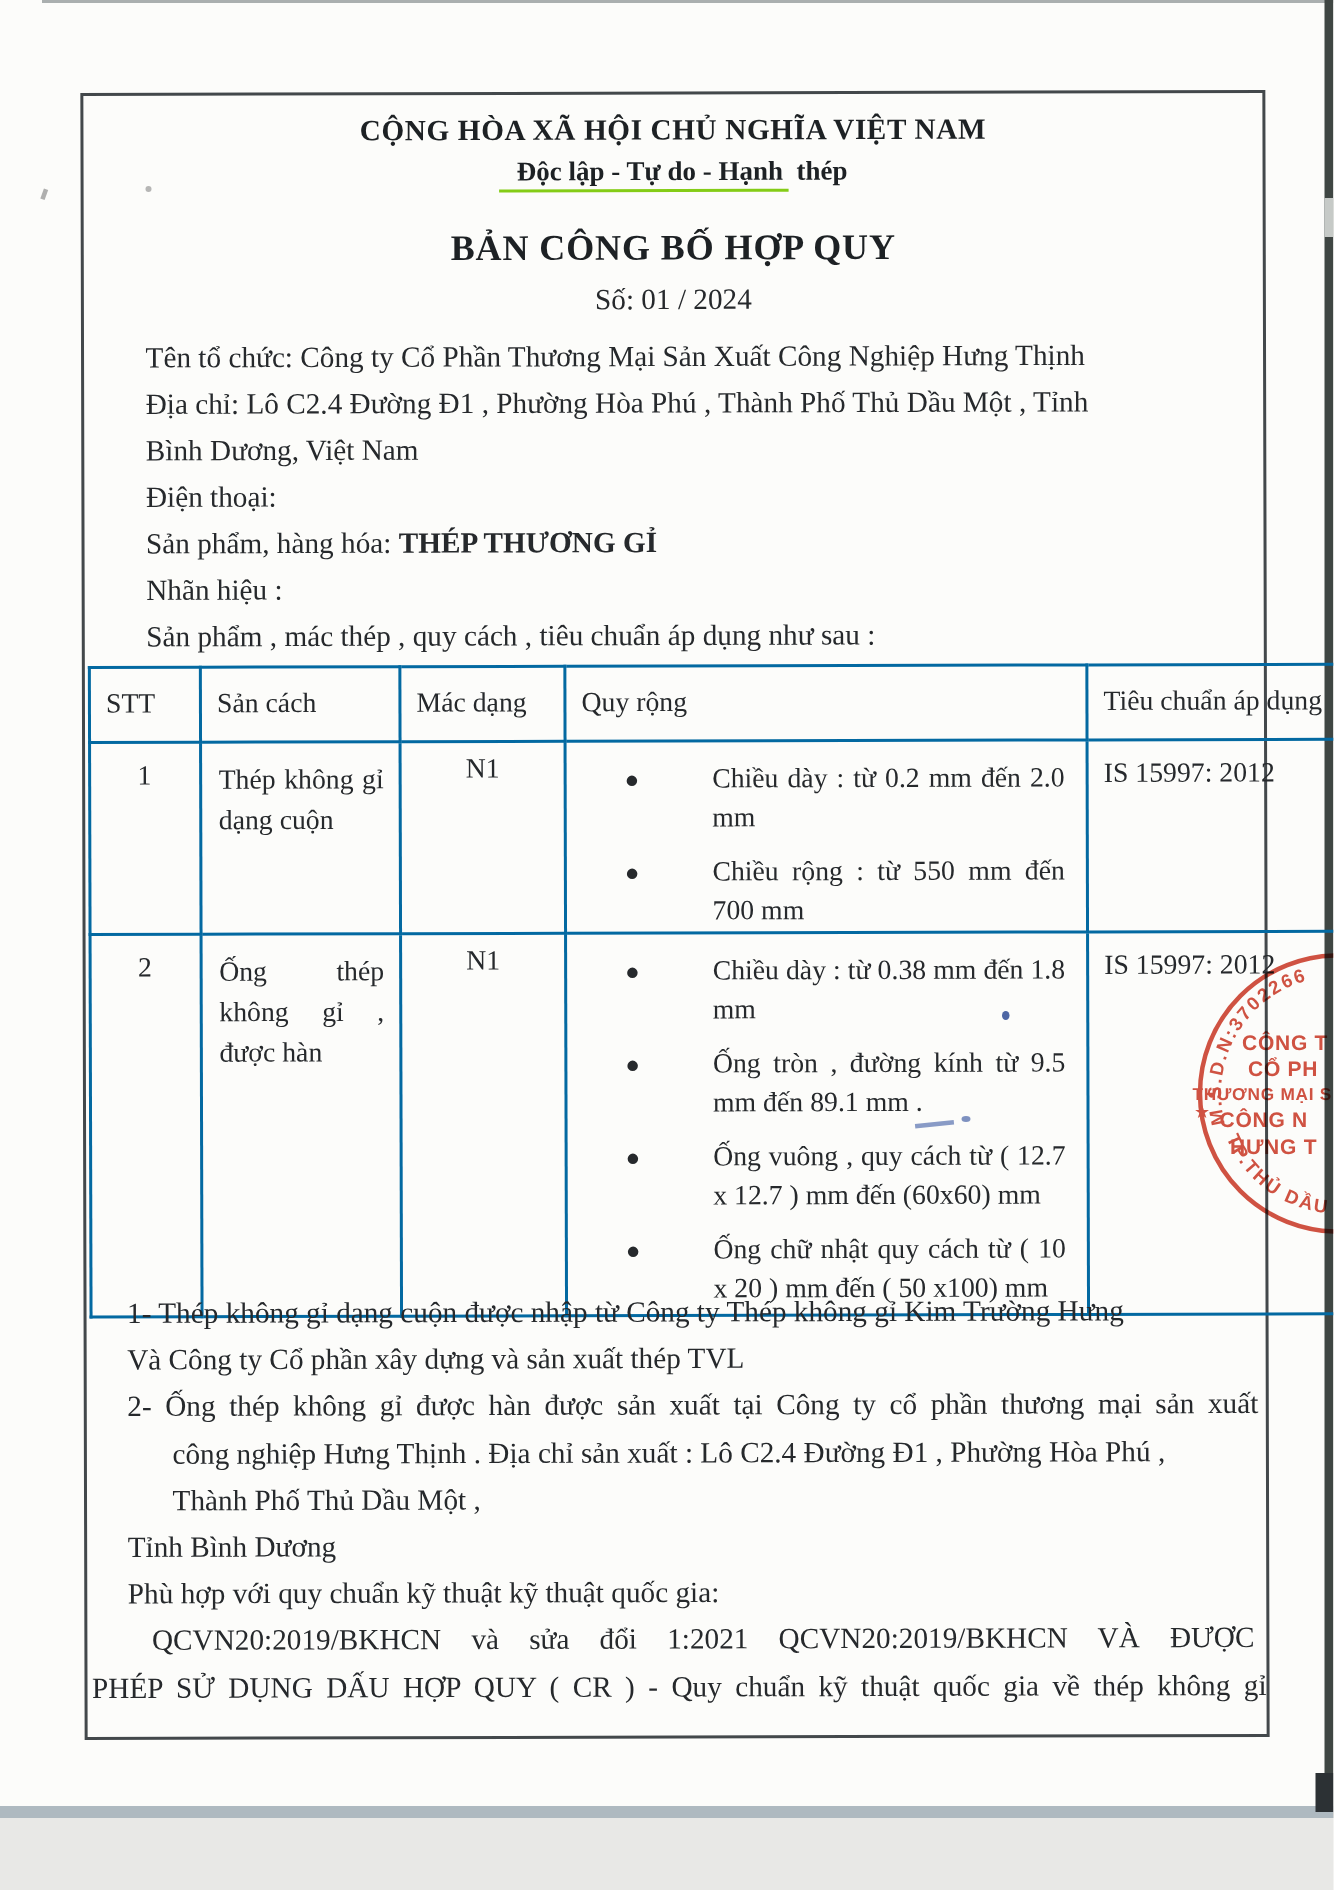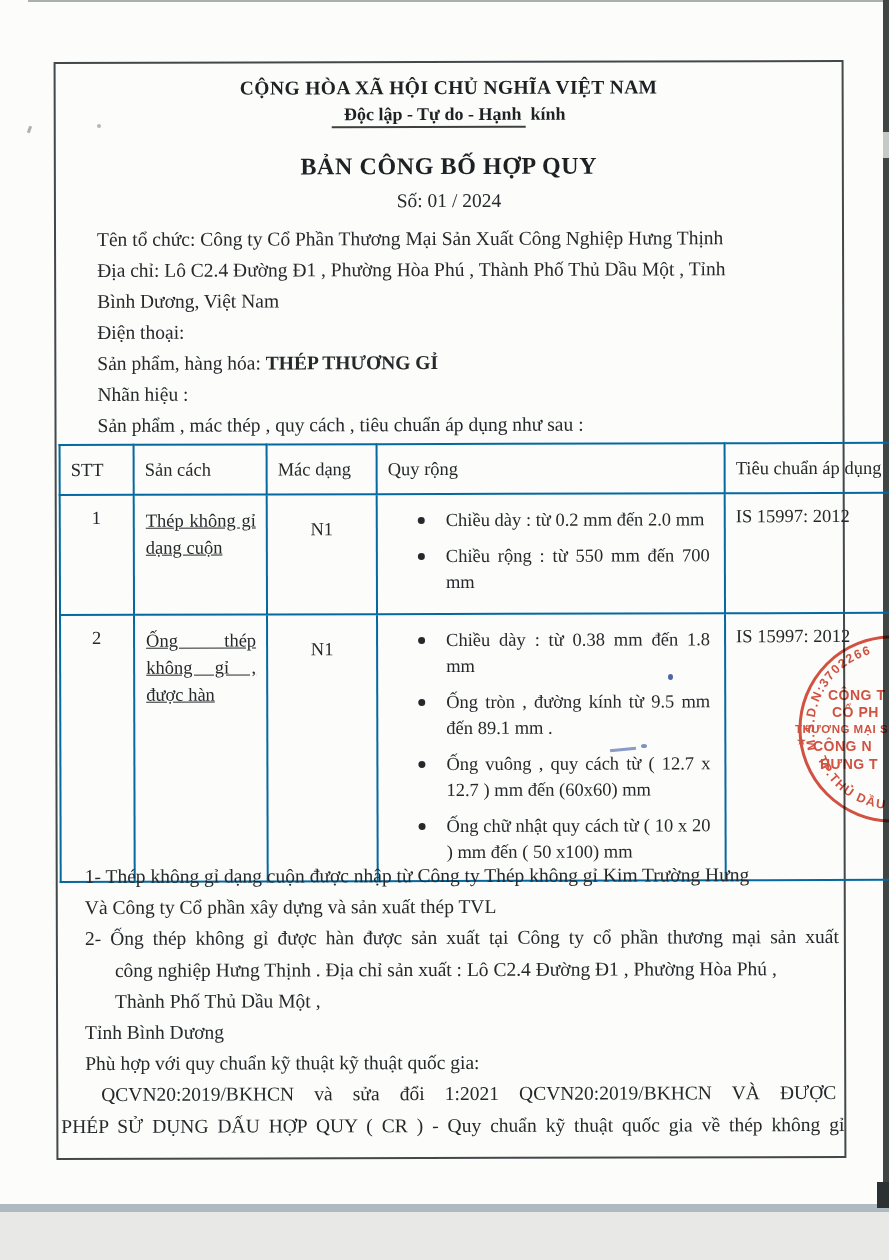"Độc lập - Tự do" .motto-u { border-bottom: 2px solid #404040 -> 2px solid #84cc16 }
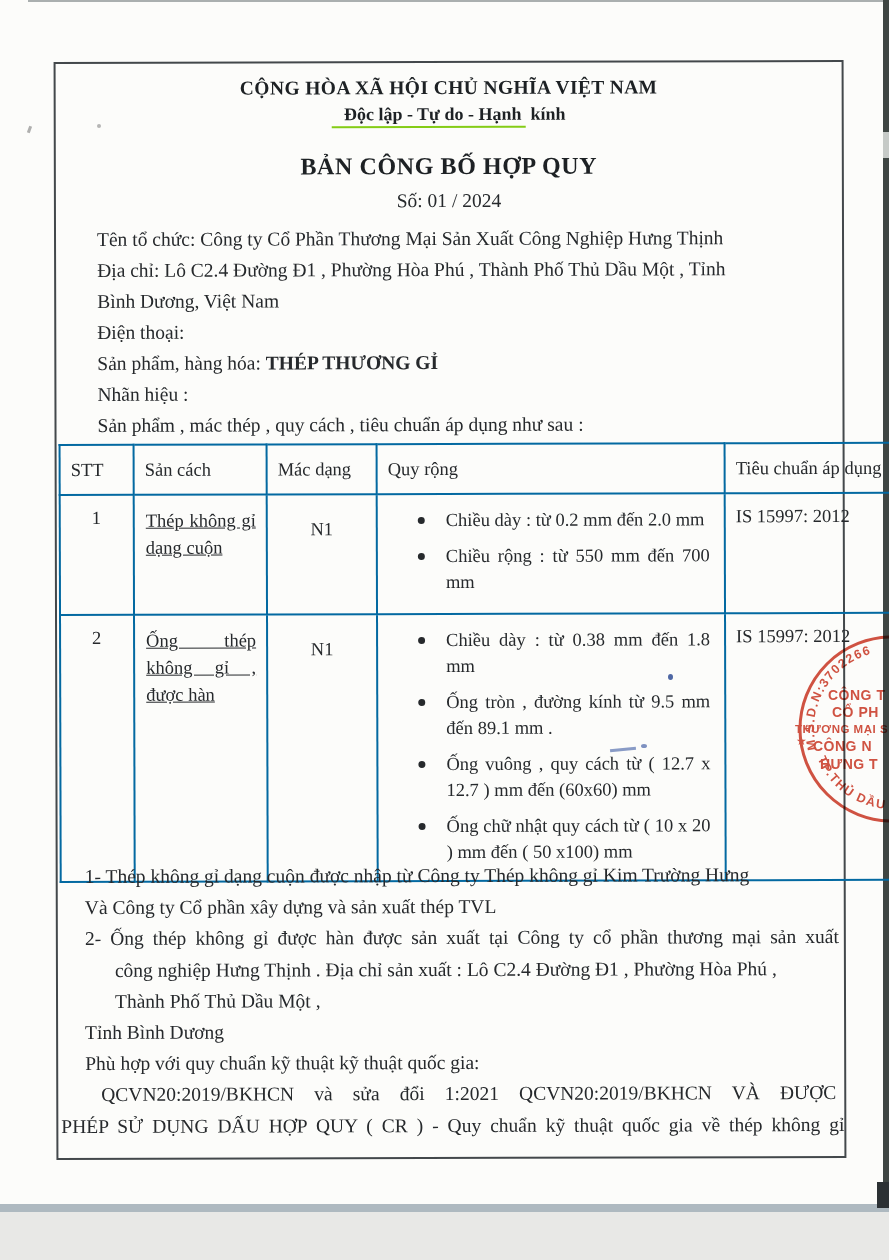"kính" span.motto-t { text: kính -> thép }
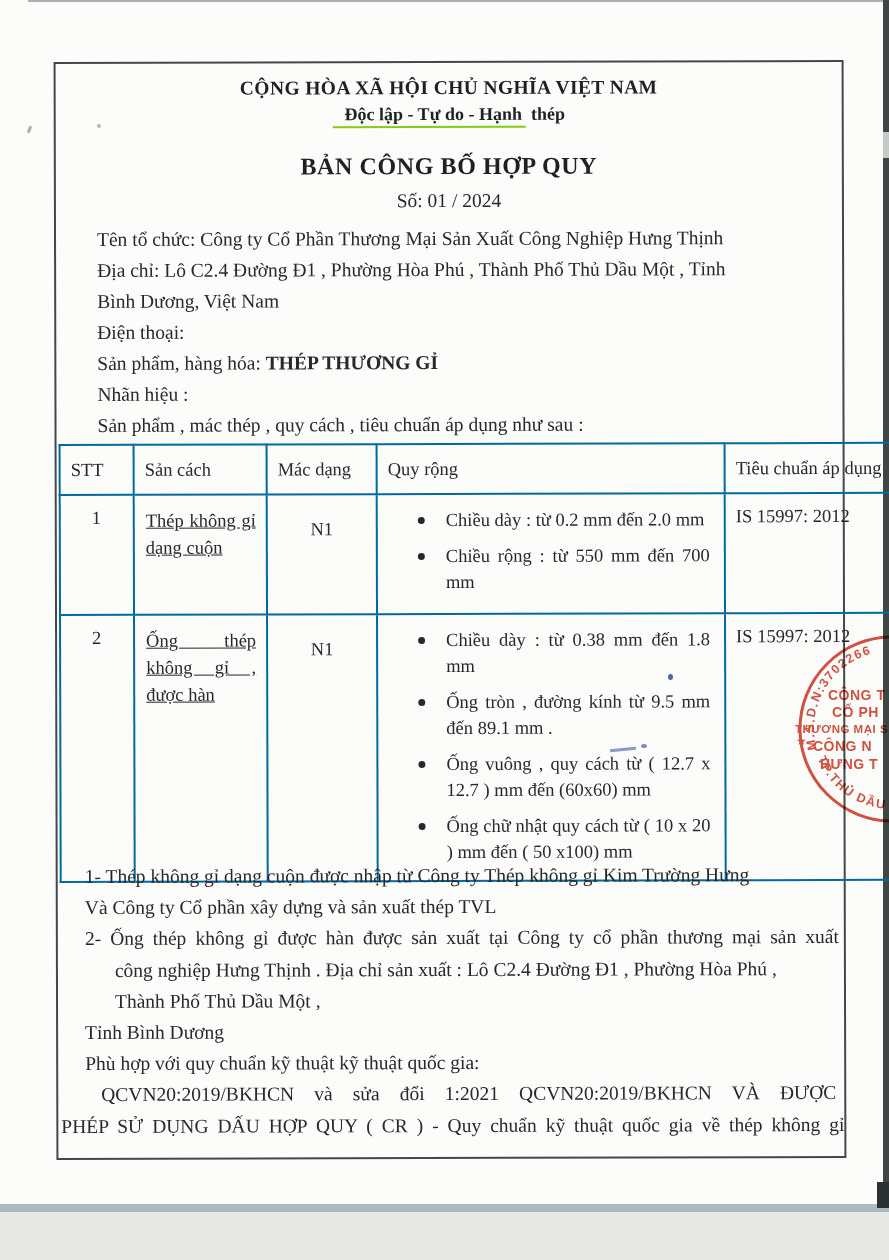"Thép không gỉ dạng cuộn" td.c-sp { text-decoration: underline -> none }
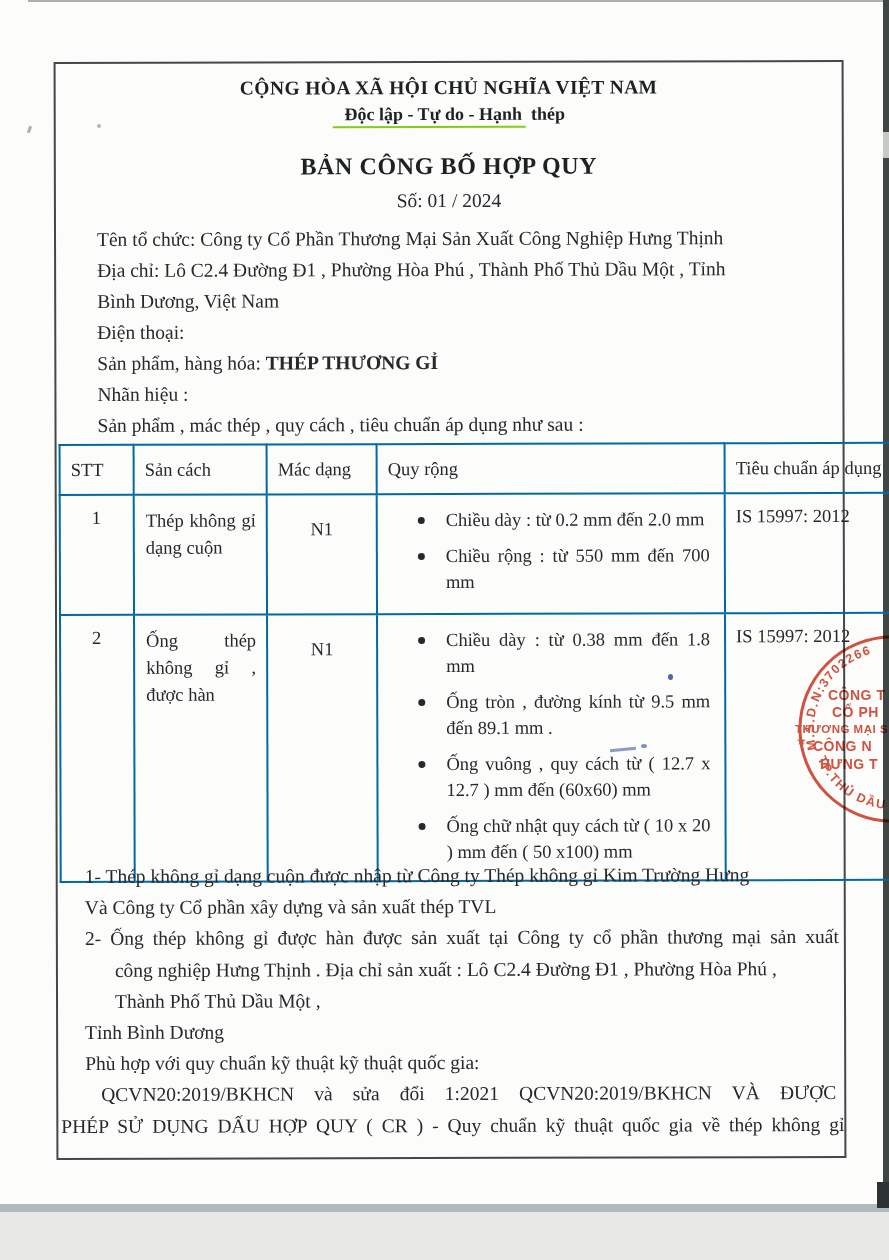"N1" td.c-mt { padding-top: 24px -> 8px }
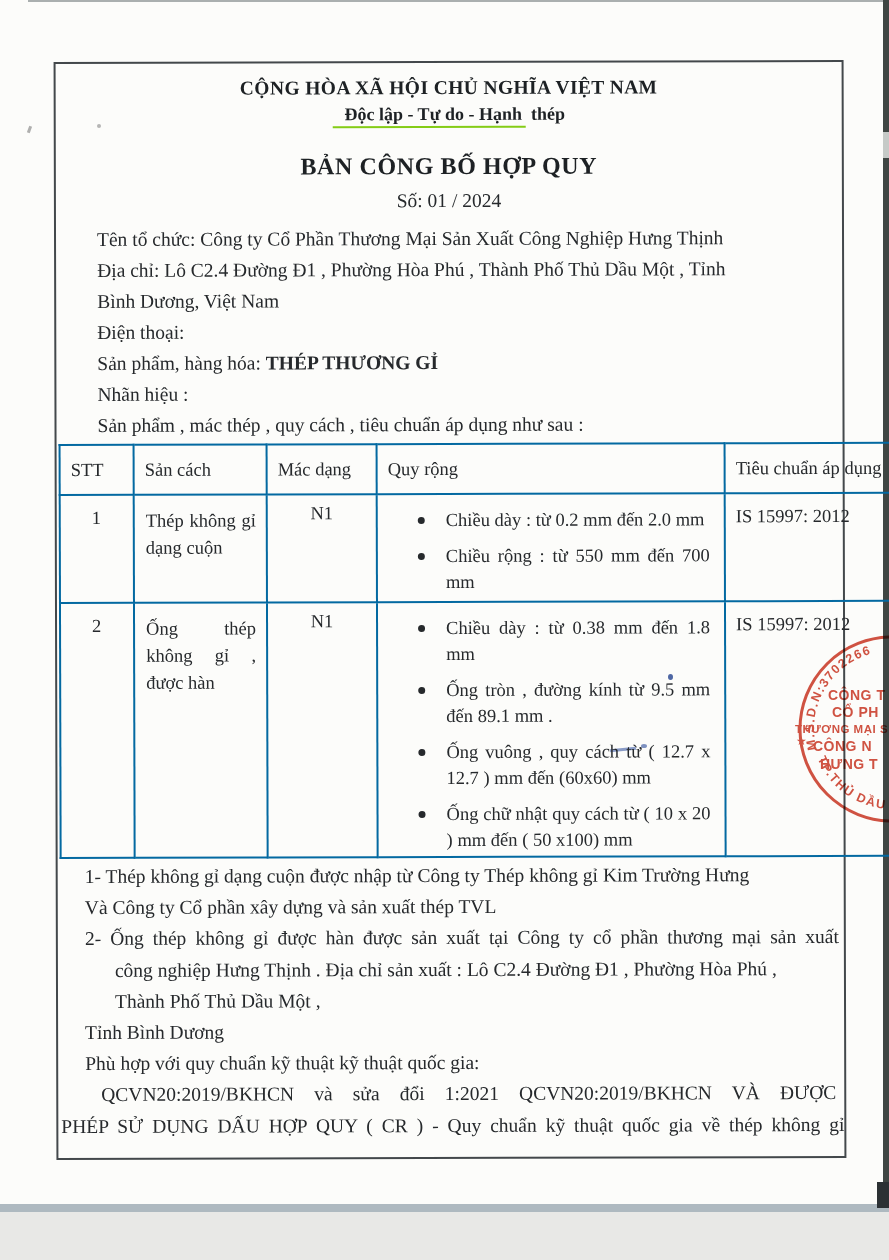"Chiều dày : từ 0.2" ul.qc-list li { padding-left: 68px -> 97px }
